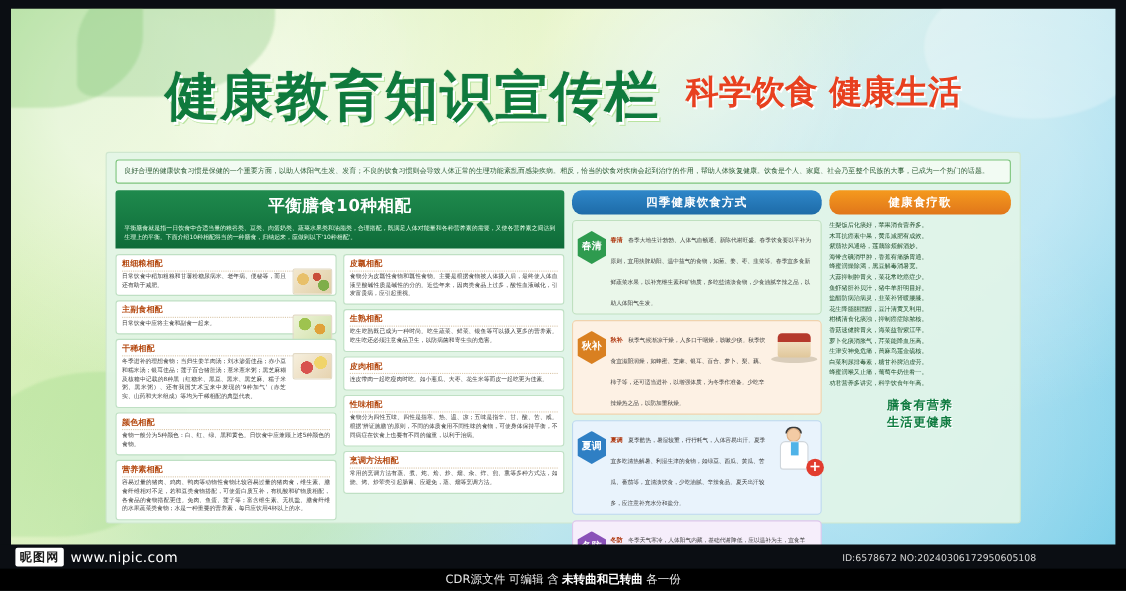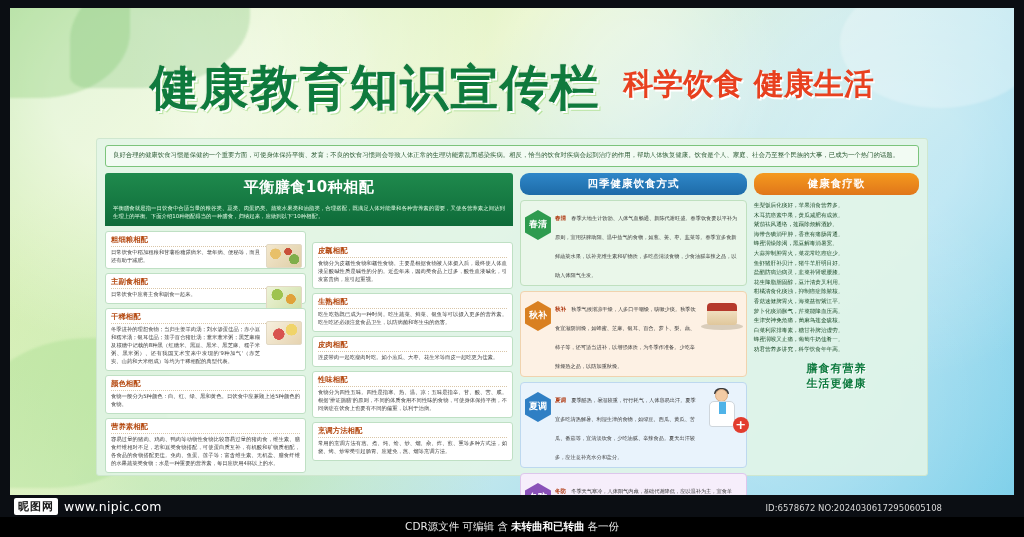"良好合理的健康饮食习惯是保健的一个重要方面，可使身体保持平衡、发育；不良的饮食习" div.intro { text: 可使身体保持平衡 -> 以助人体阳气生发 }
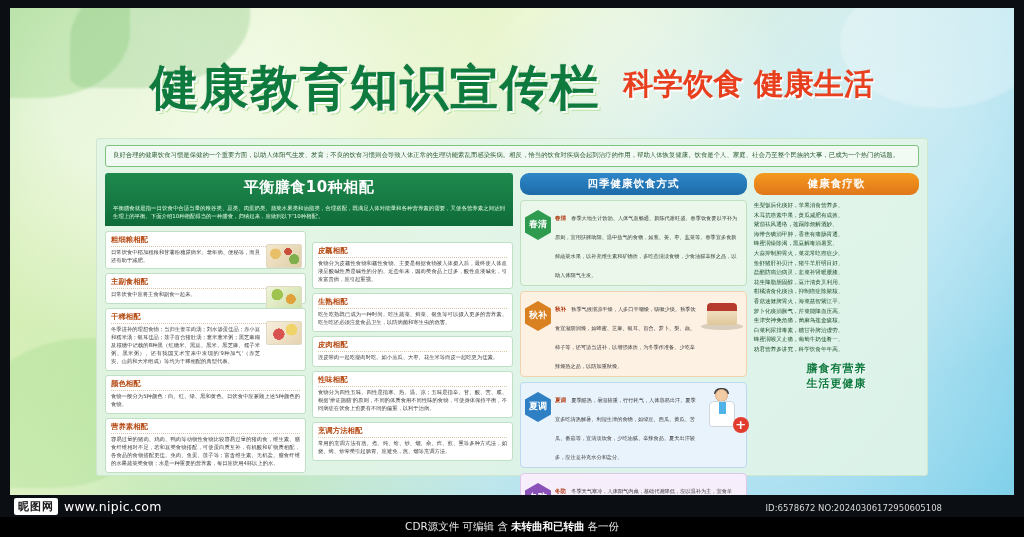"粗细粮相配" .two-col { align-items: center -> none }
